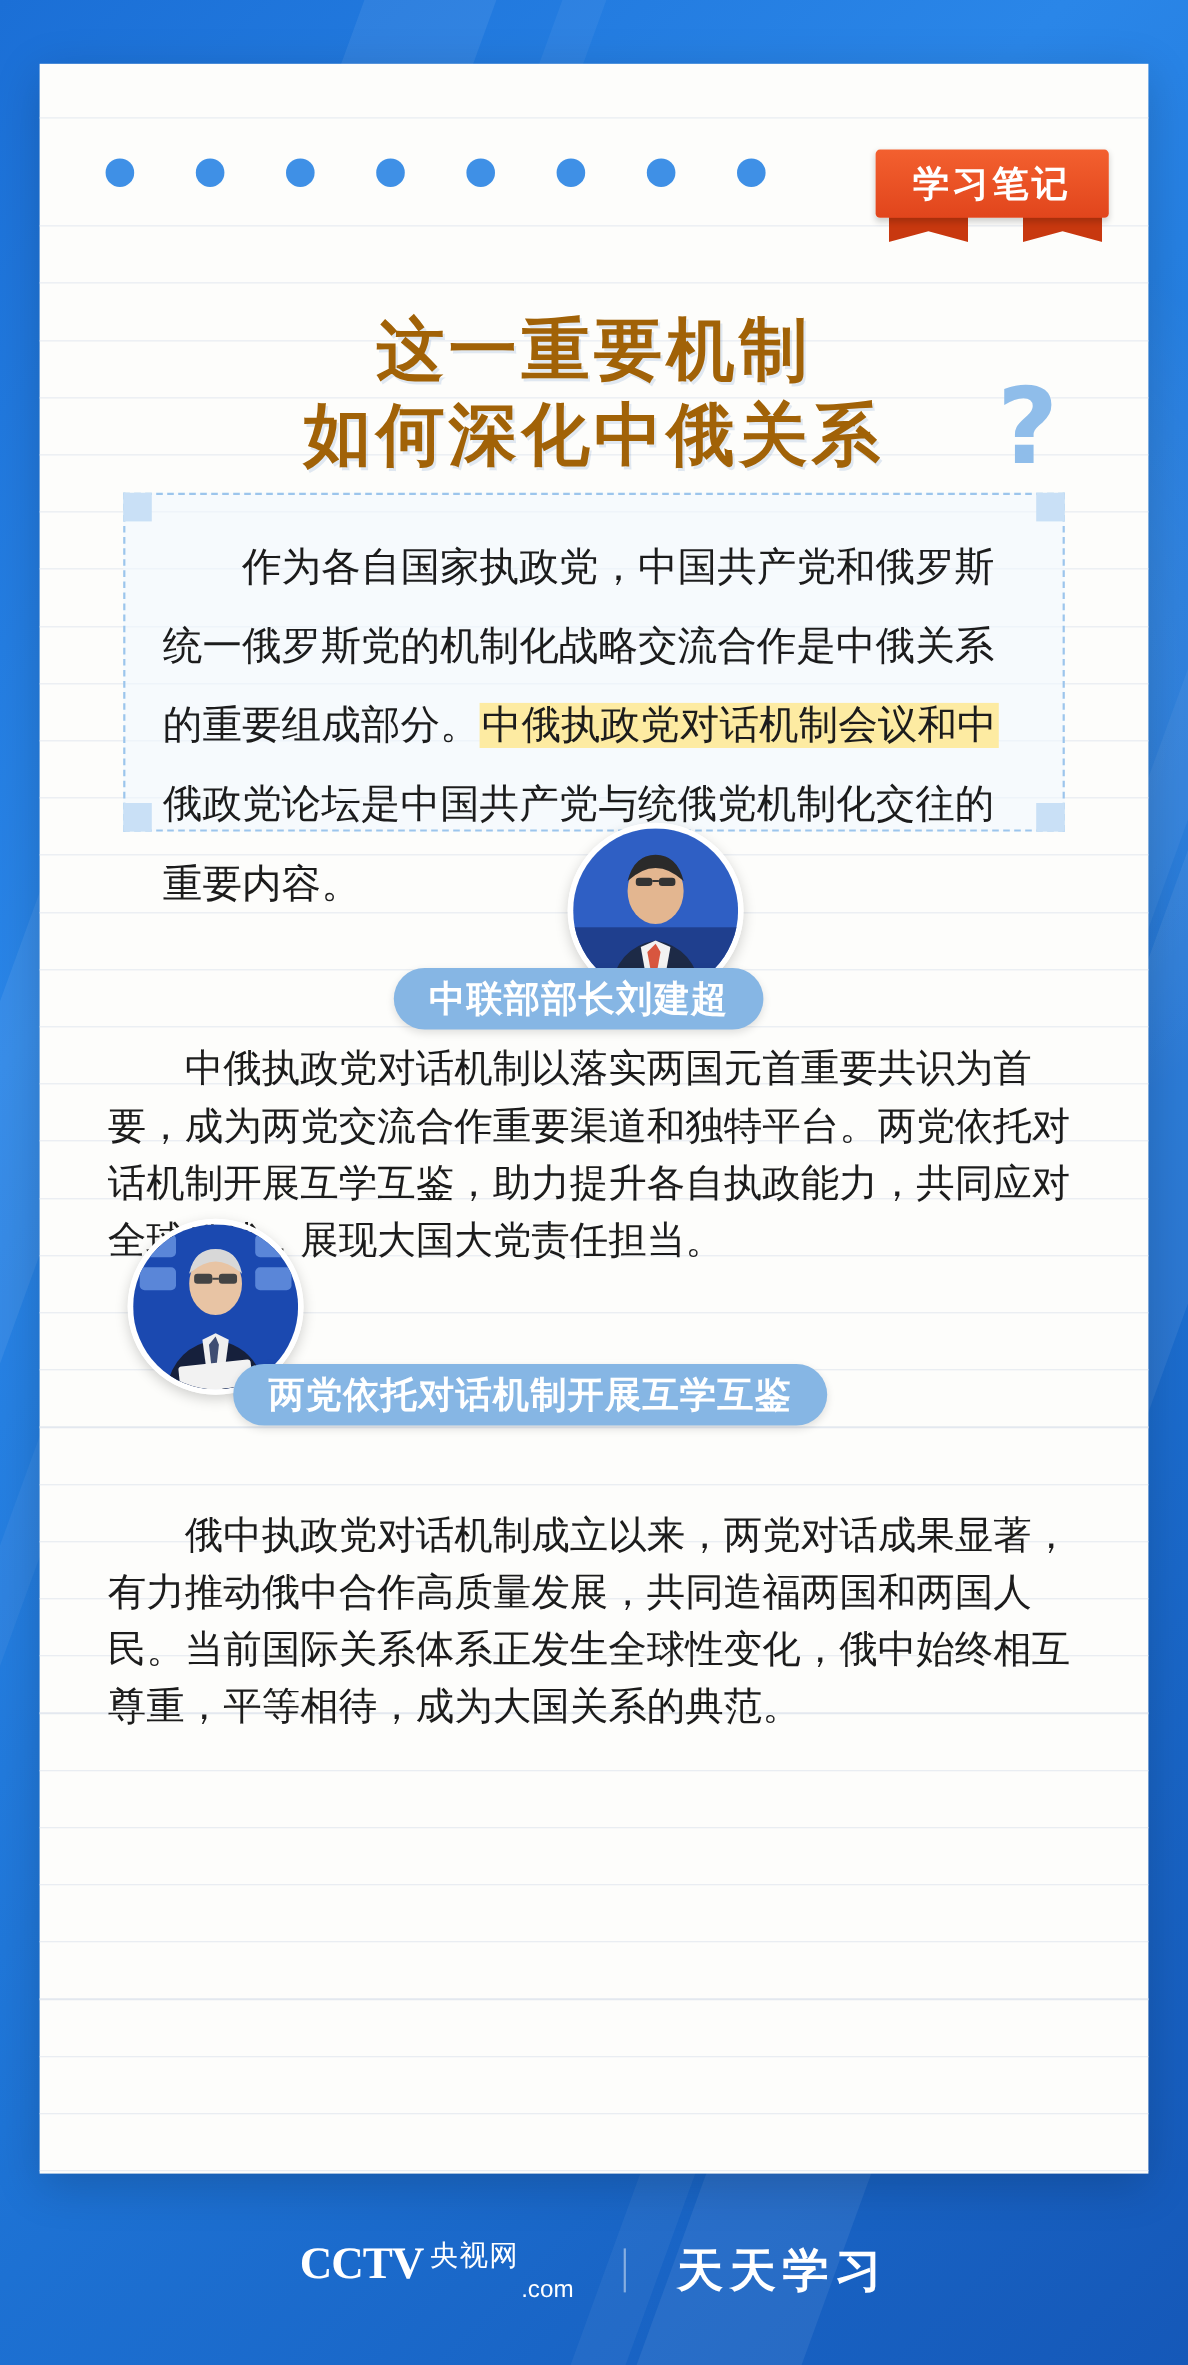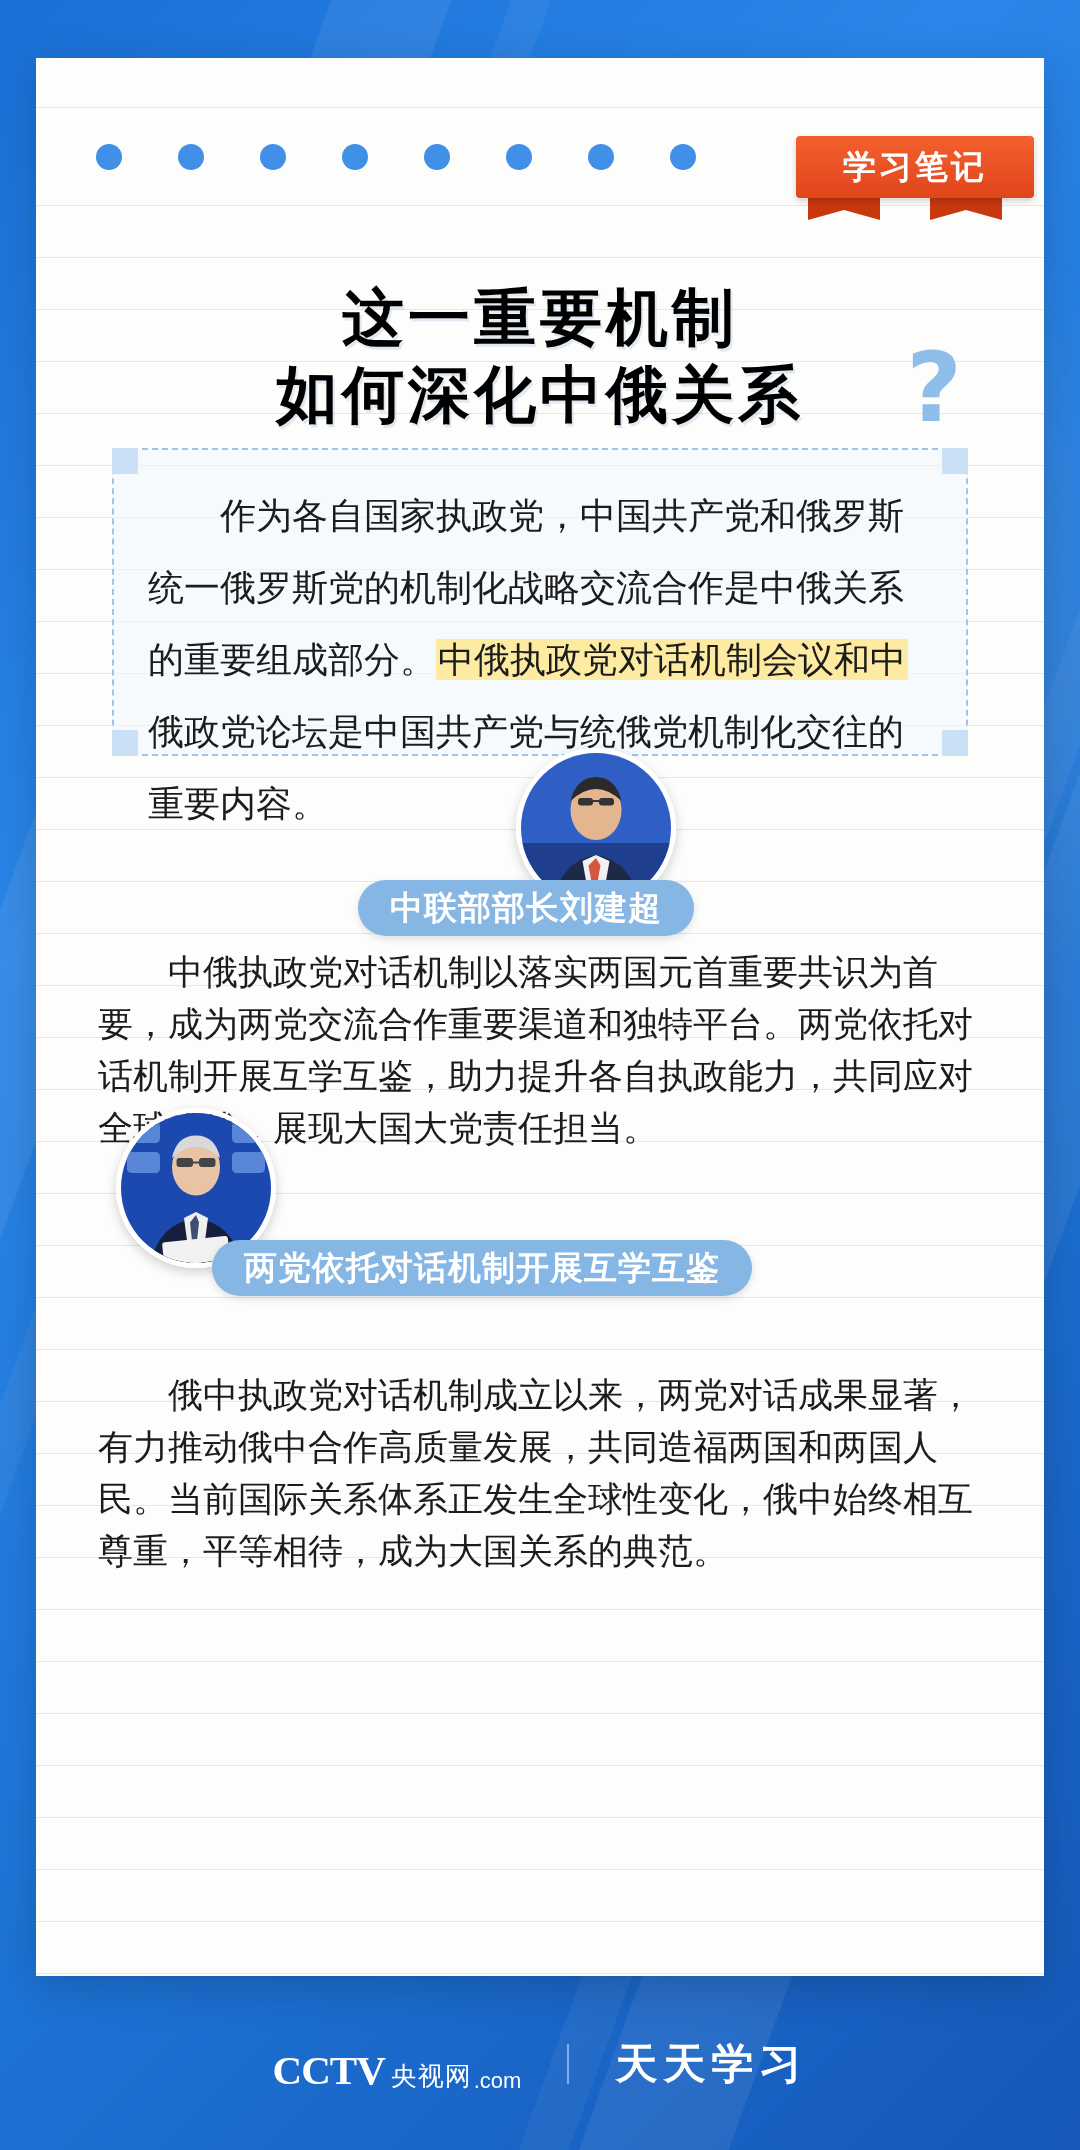"学习笔记" .ribbon .body { width: 238px -> 212px }
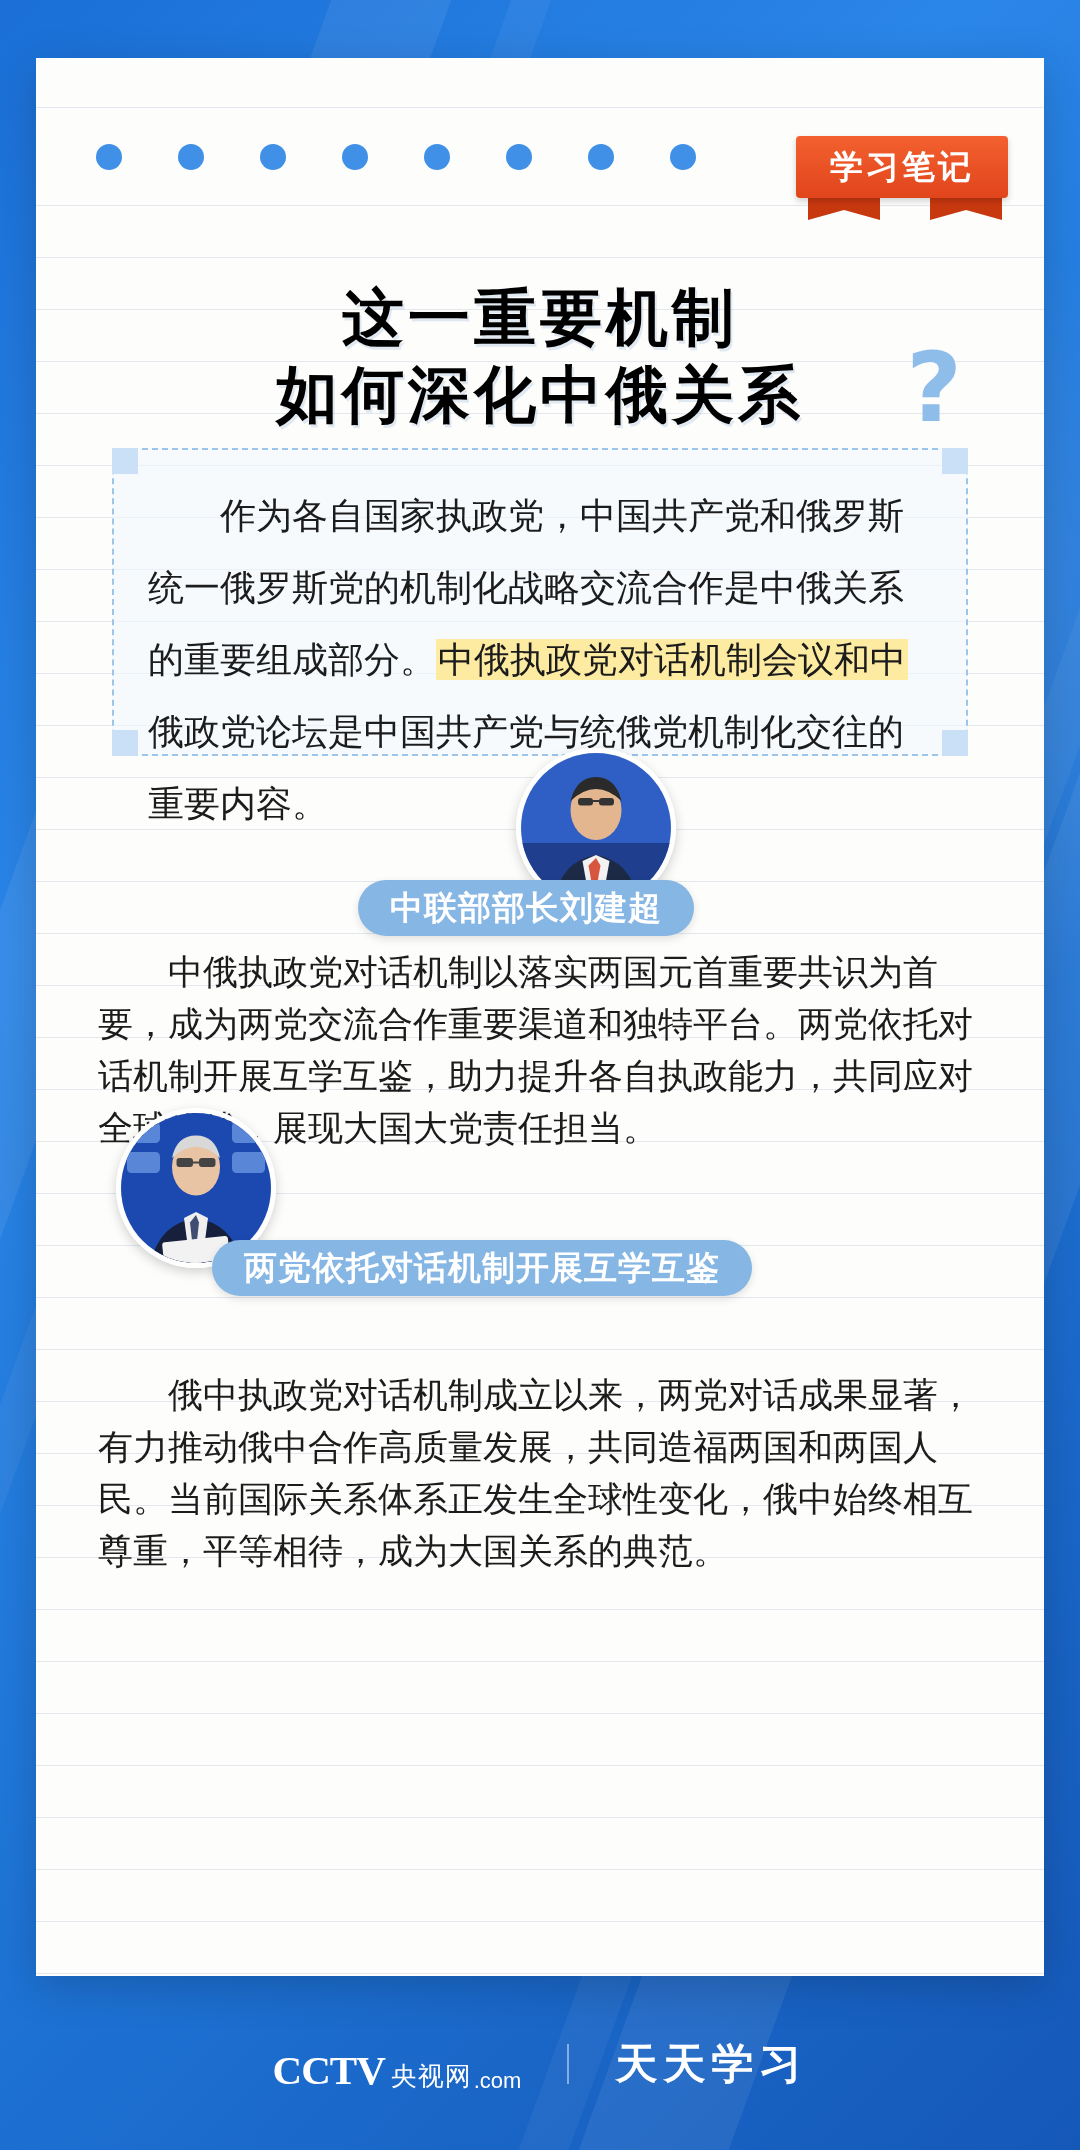"这一重要机制" .headline .l1, .headline .l2 { color: #000000 -> #a16207 }
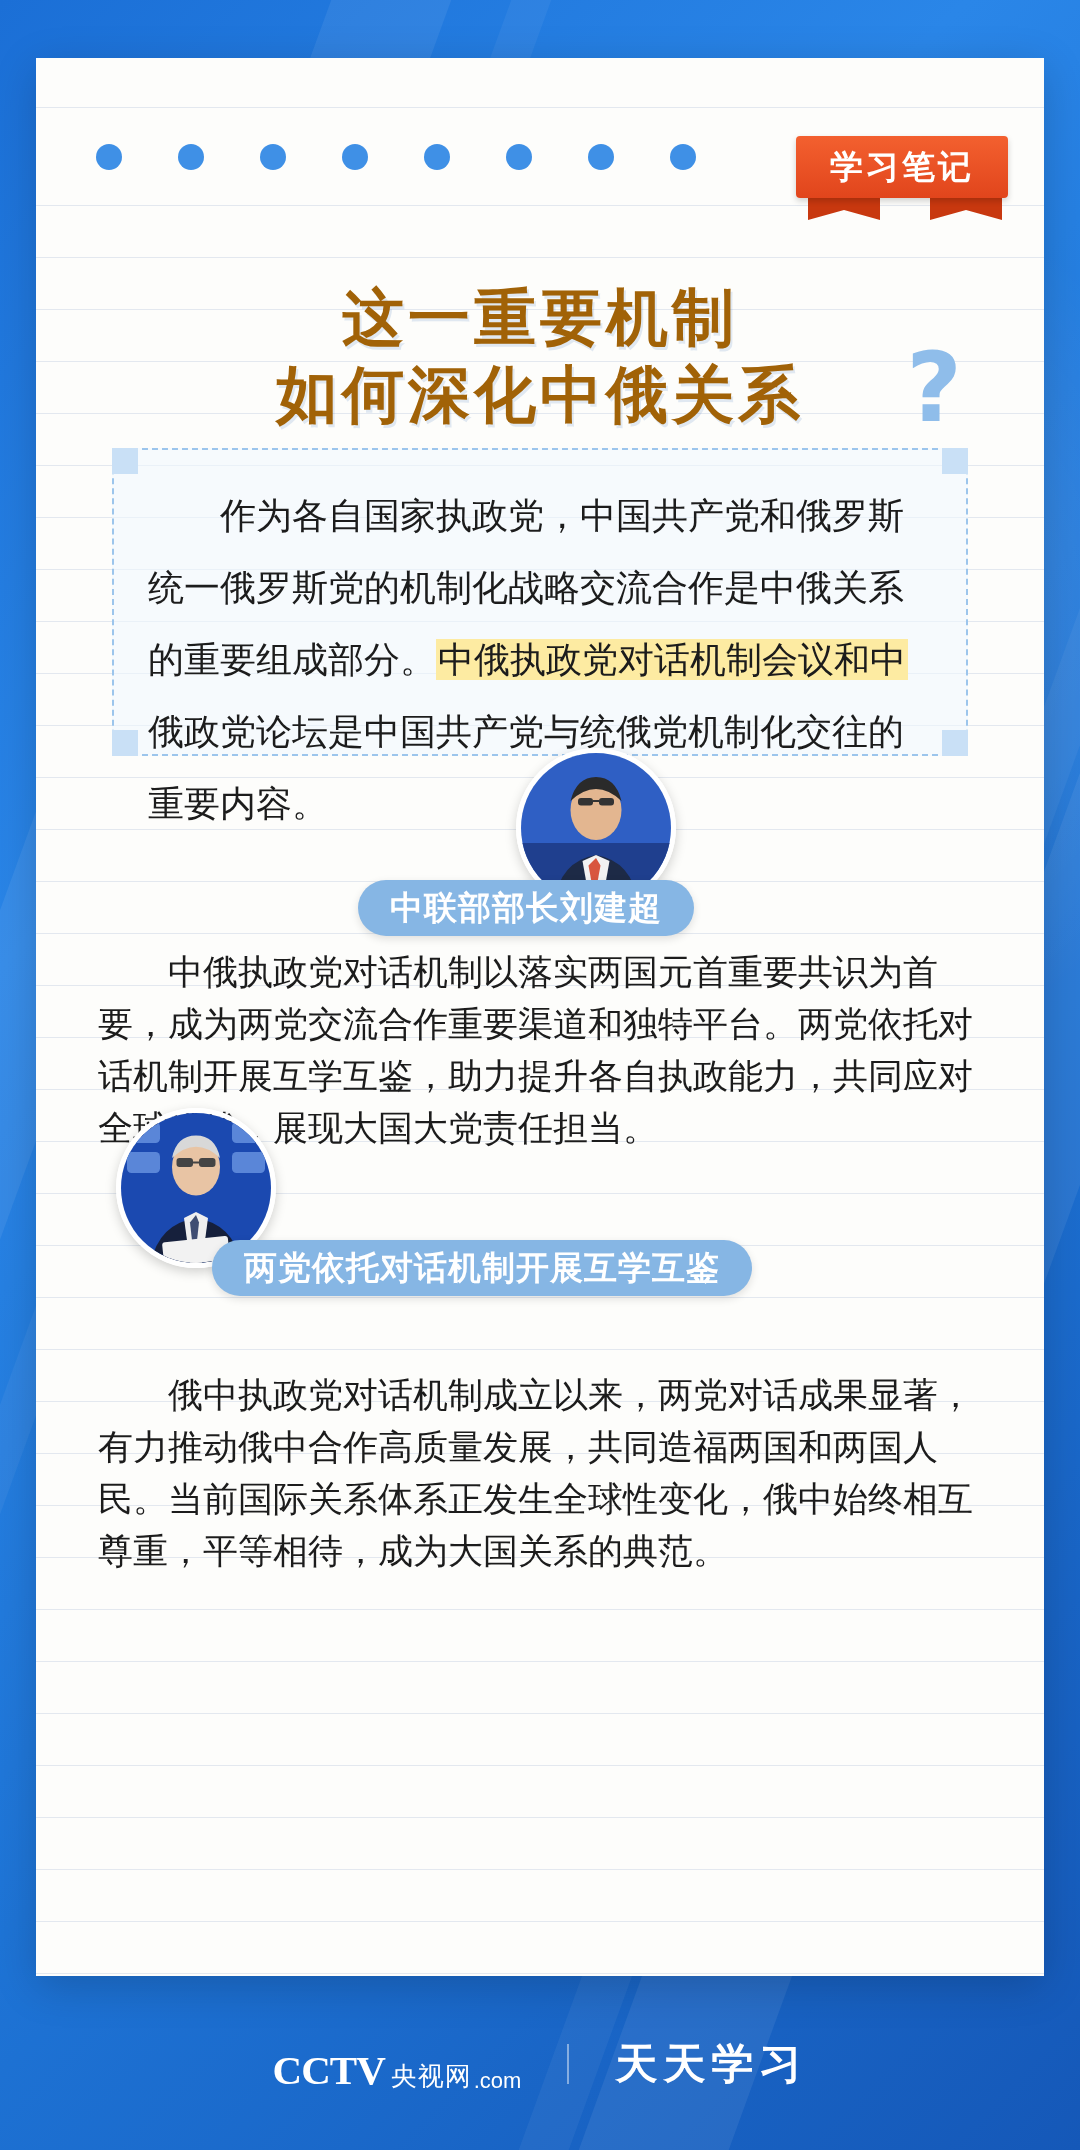"CCTV" .cctv-logo { align-items: flex-end -> flex-start }
